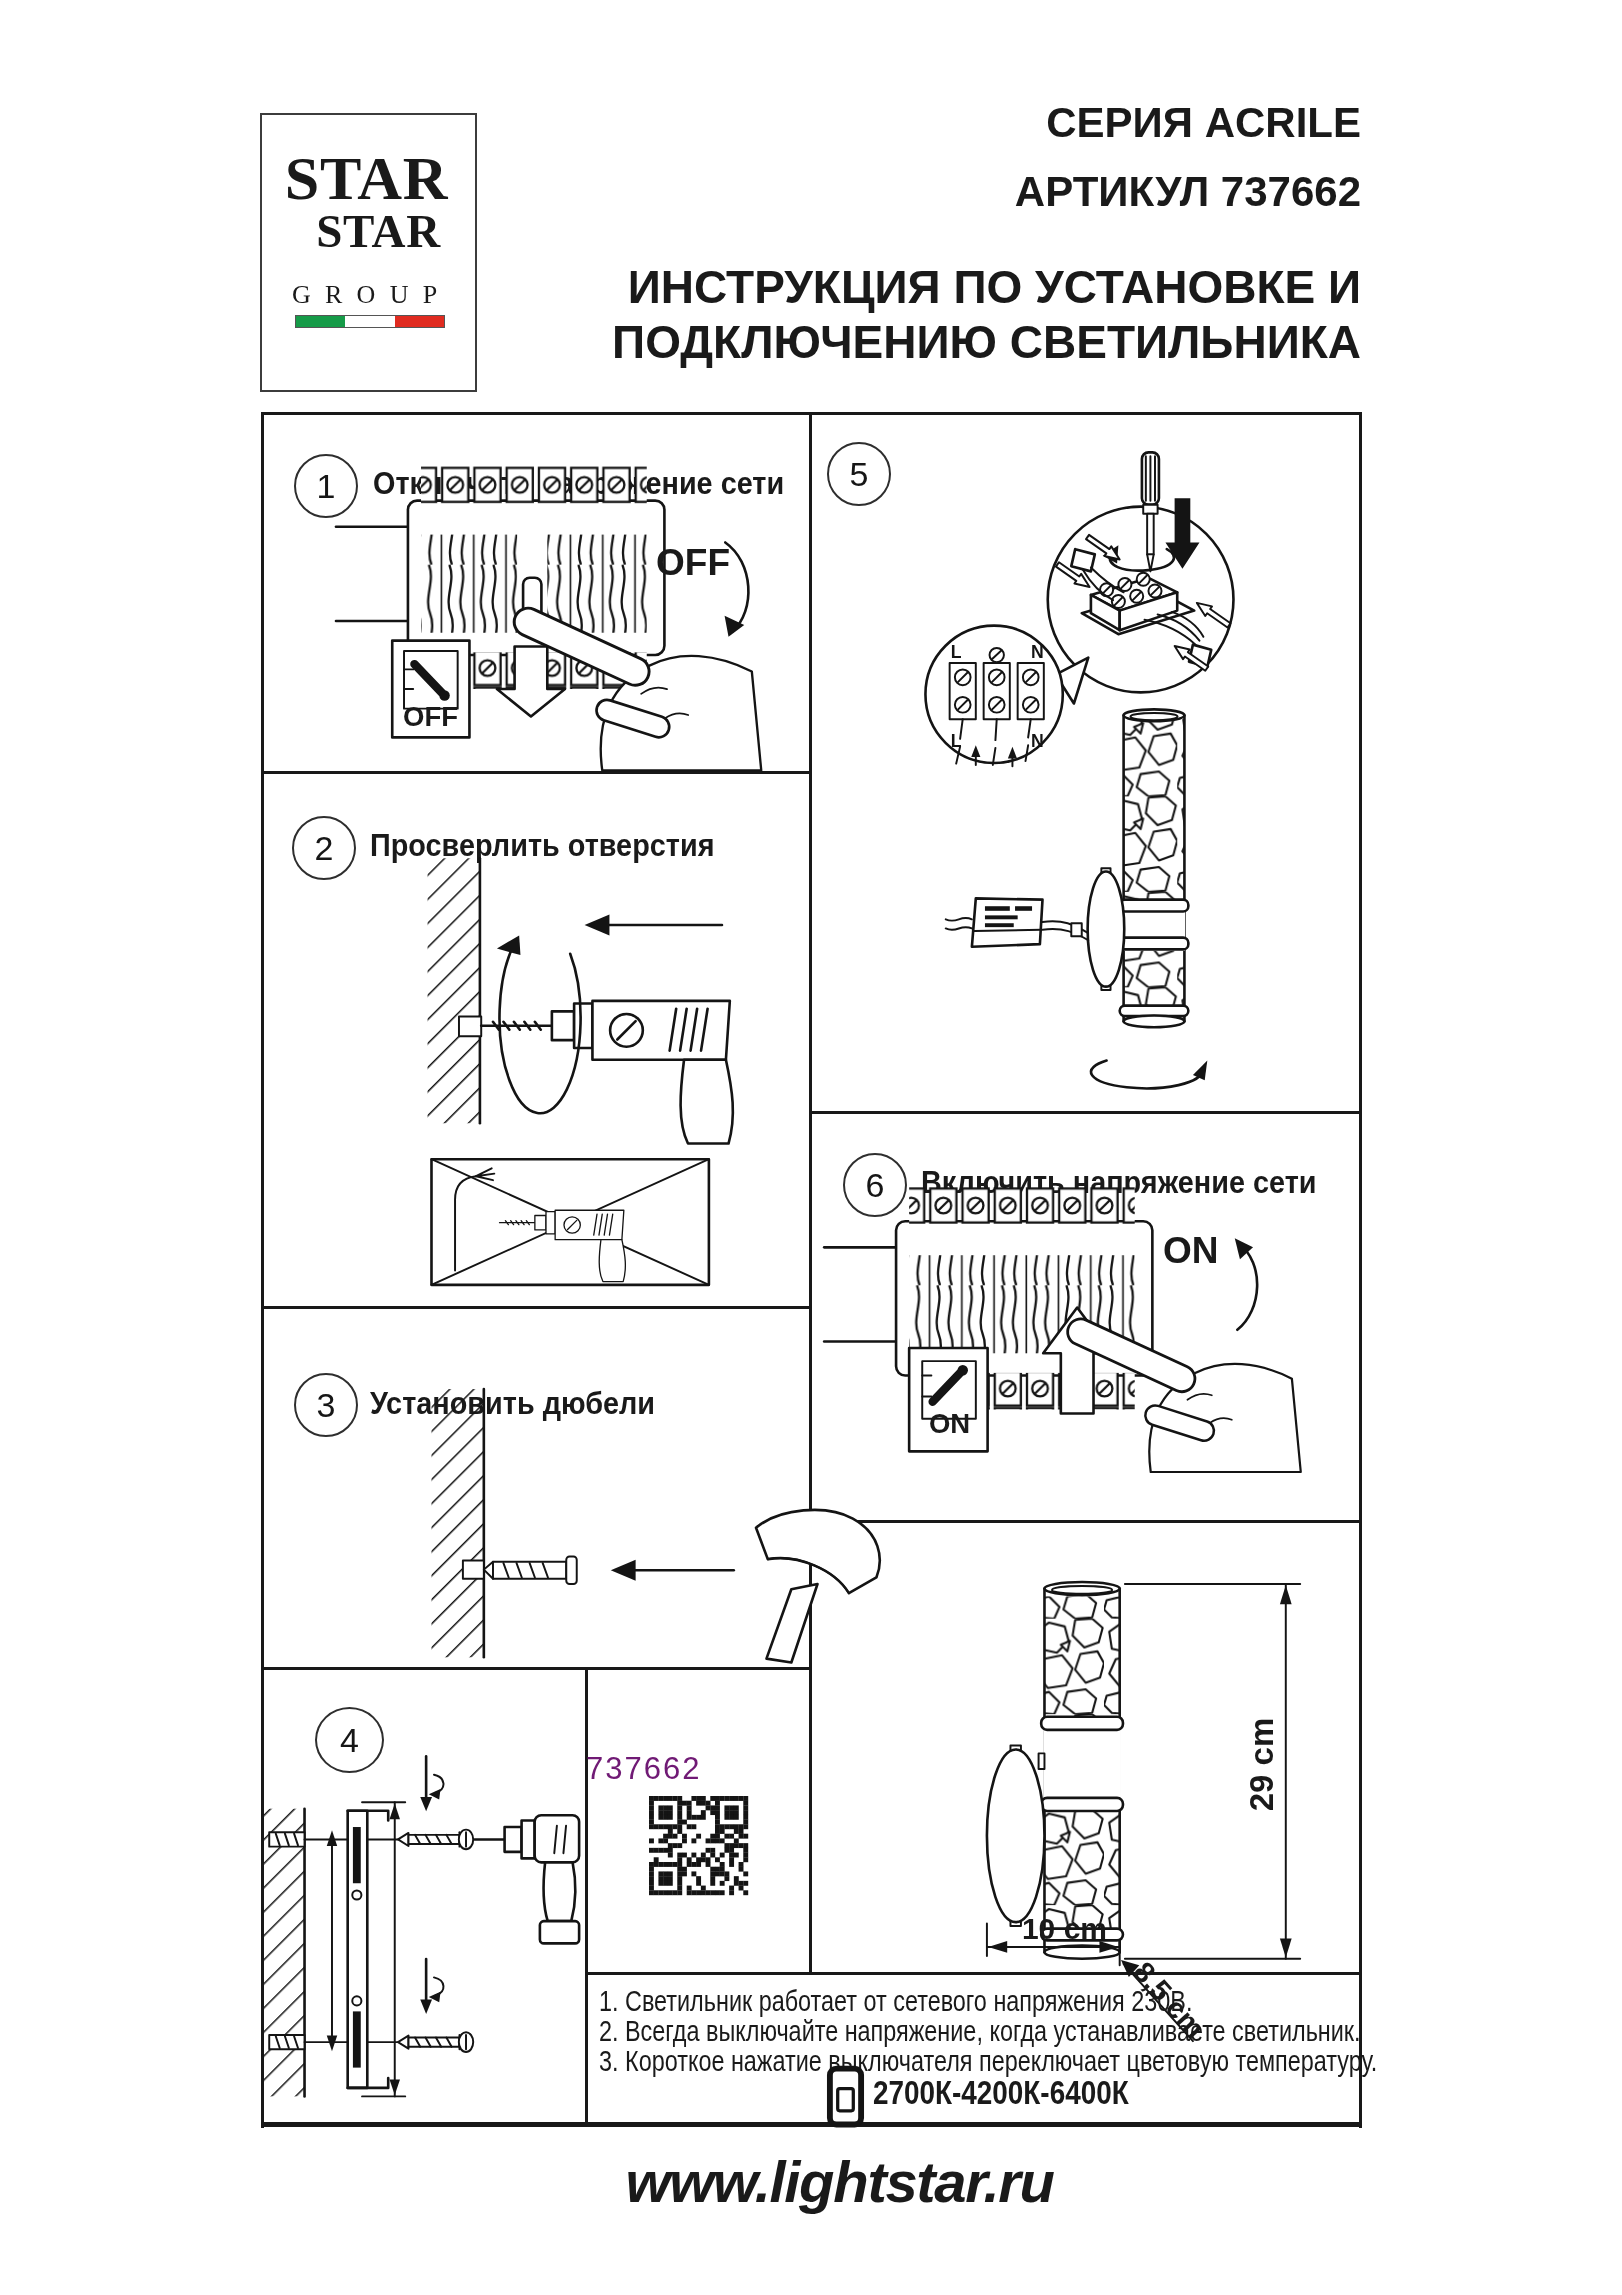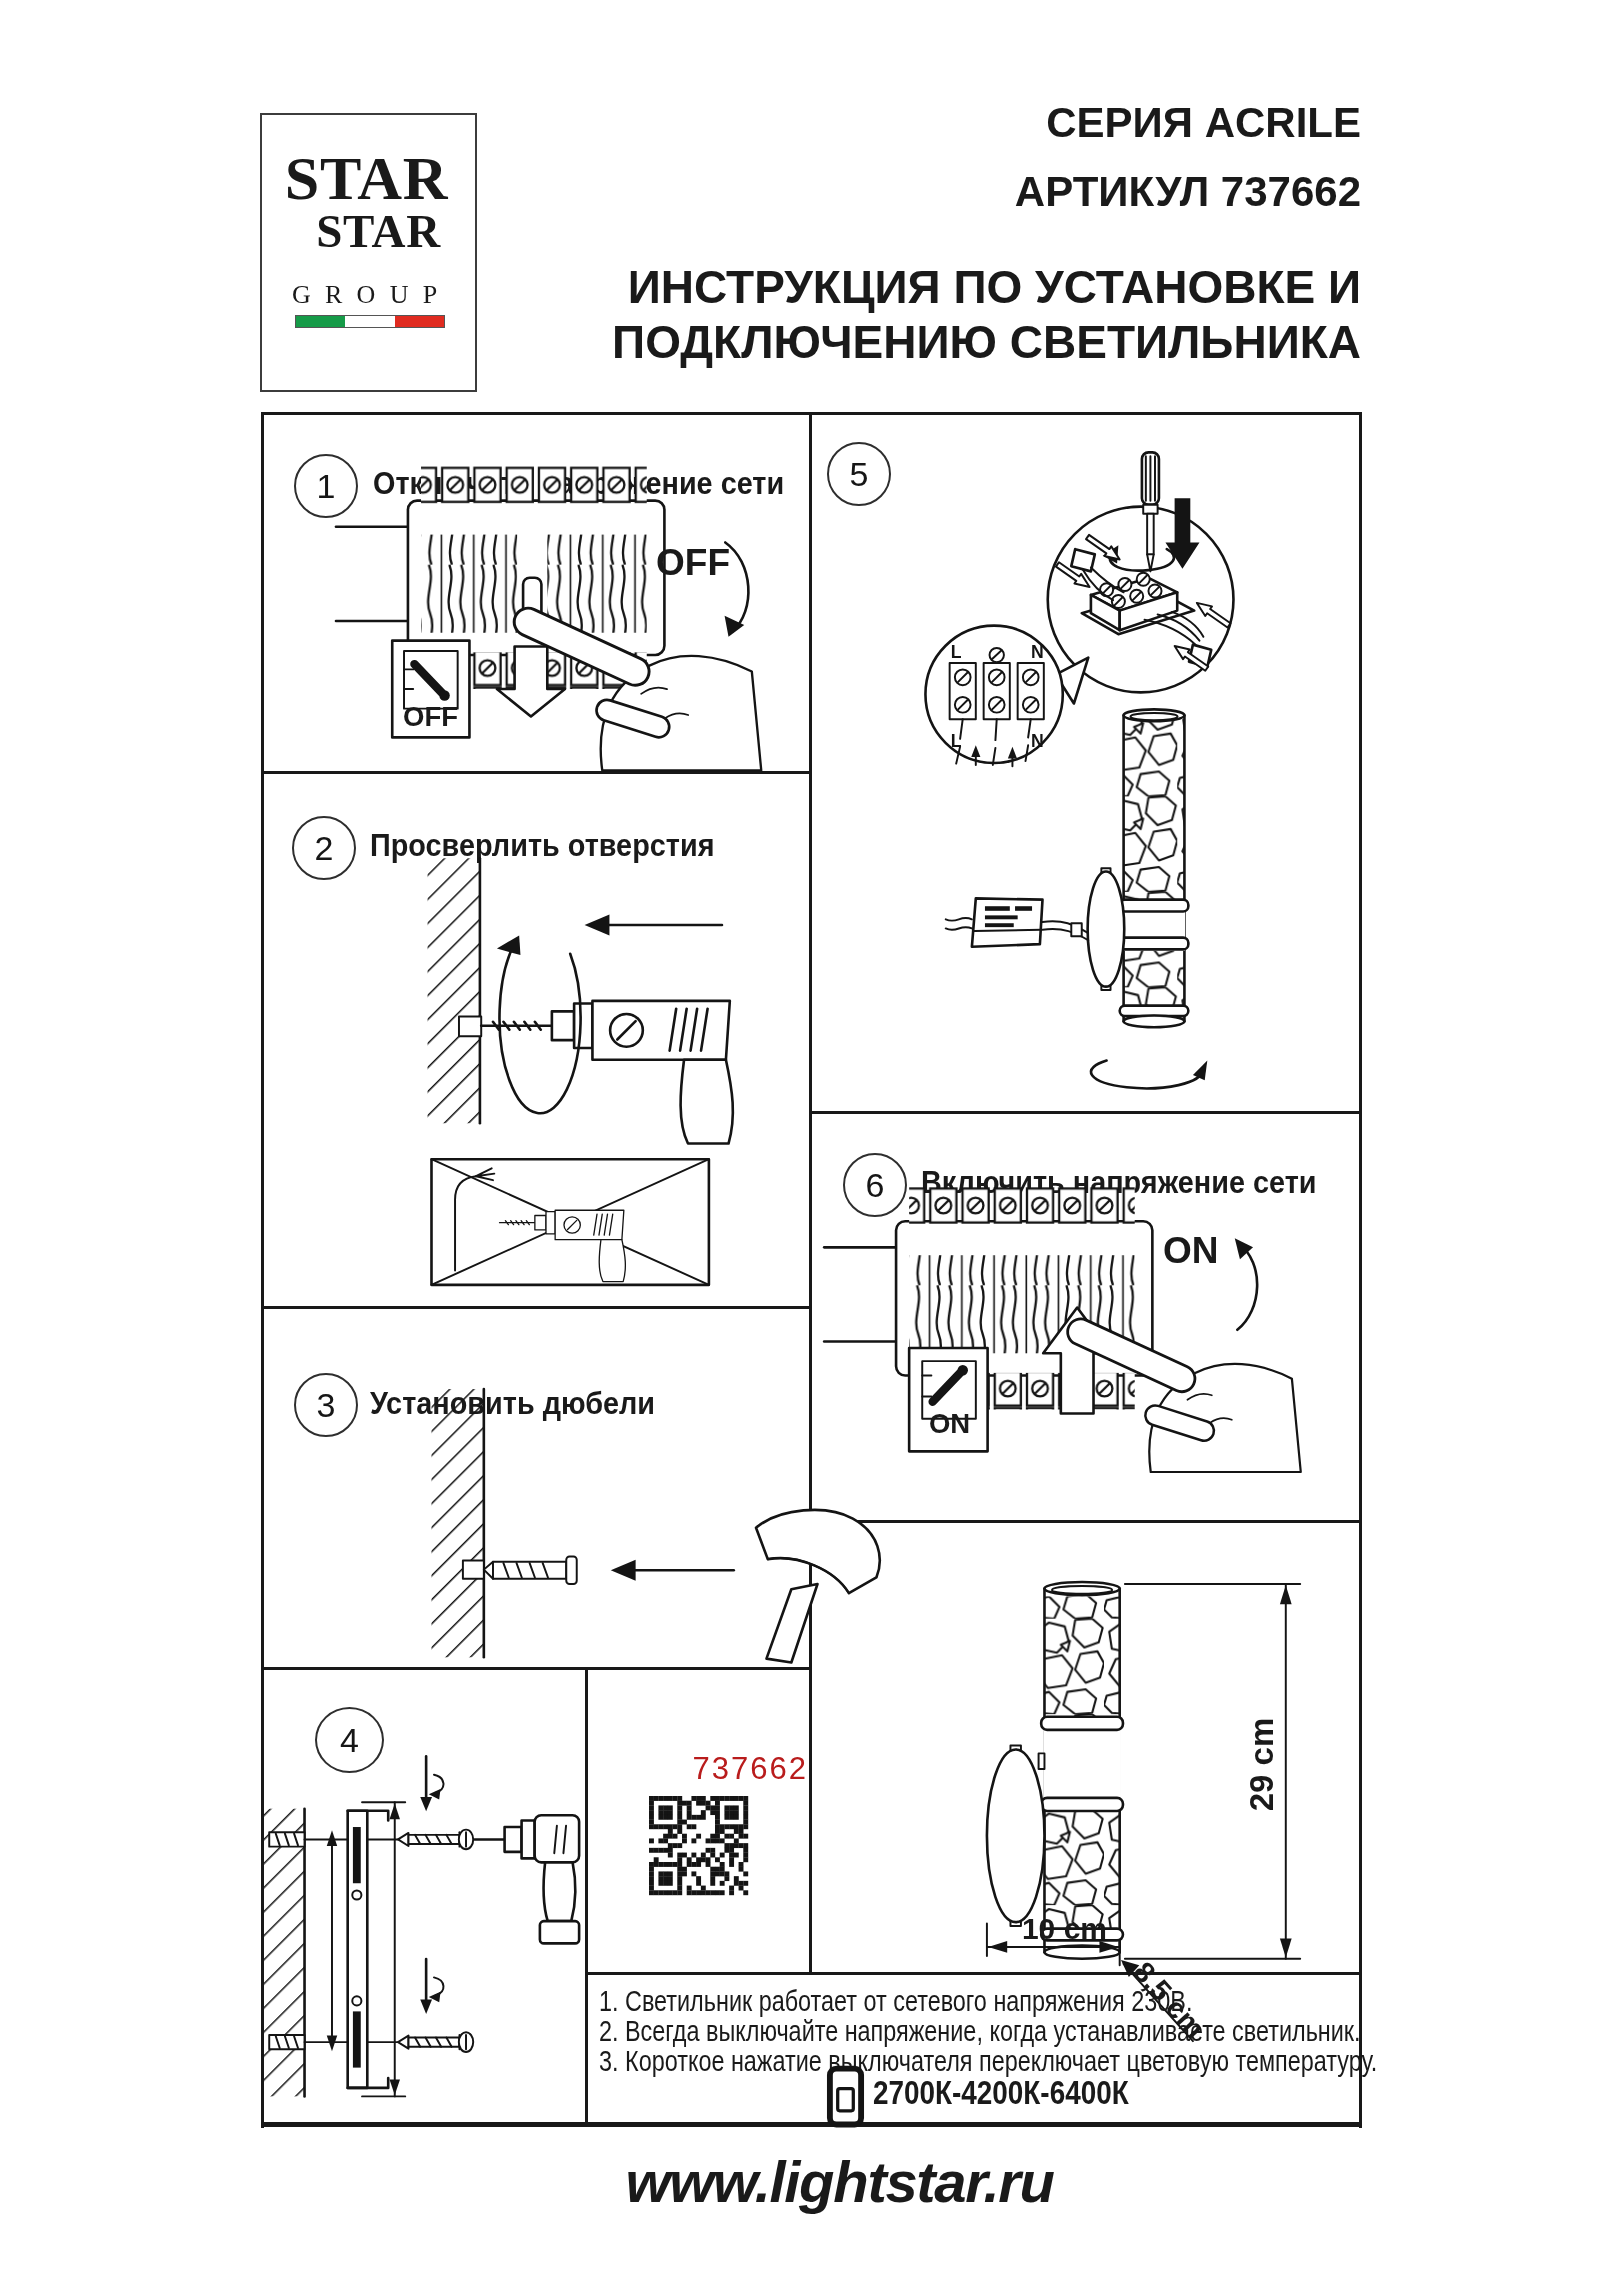"737662" div.t { color: #b91c1c -> #701a75; text-align: right -> left }
